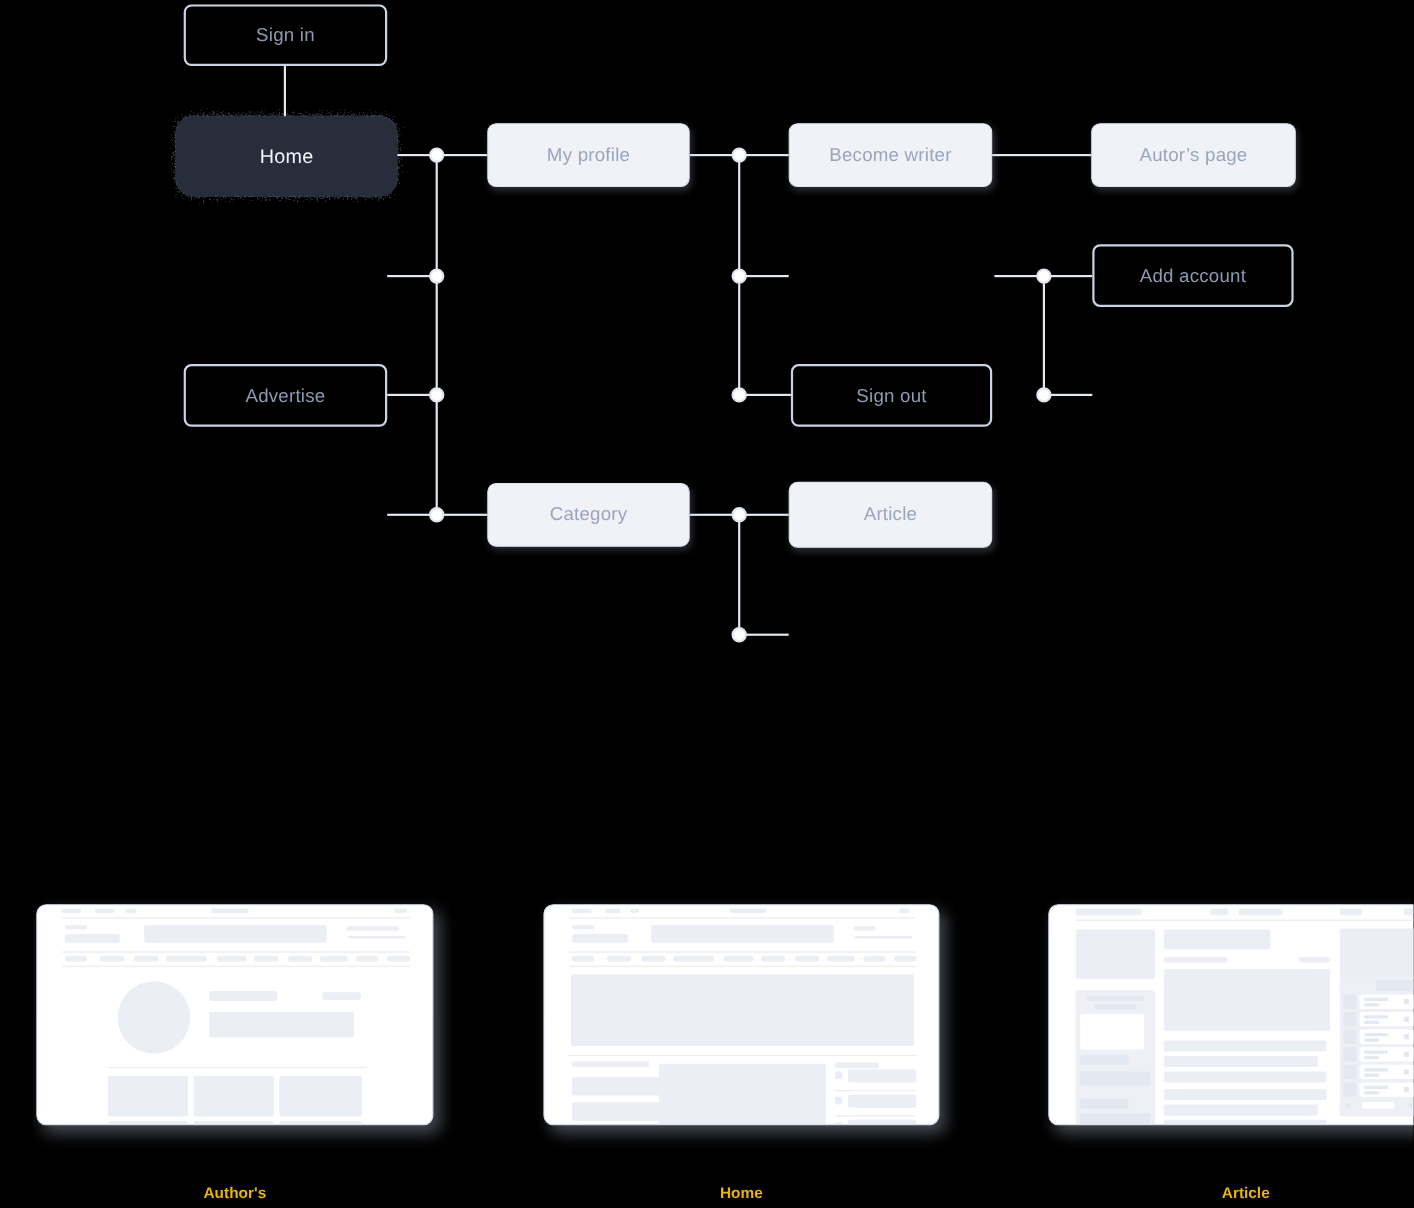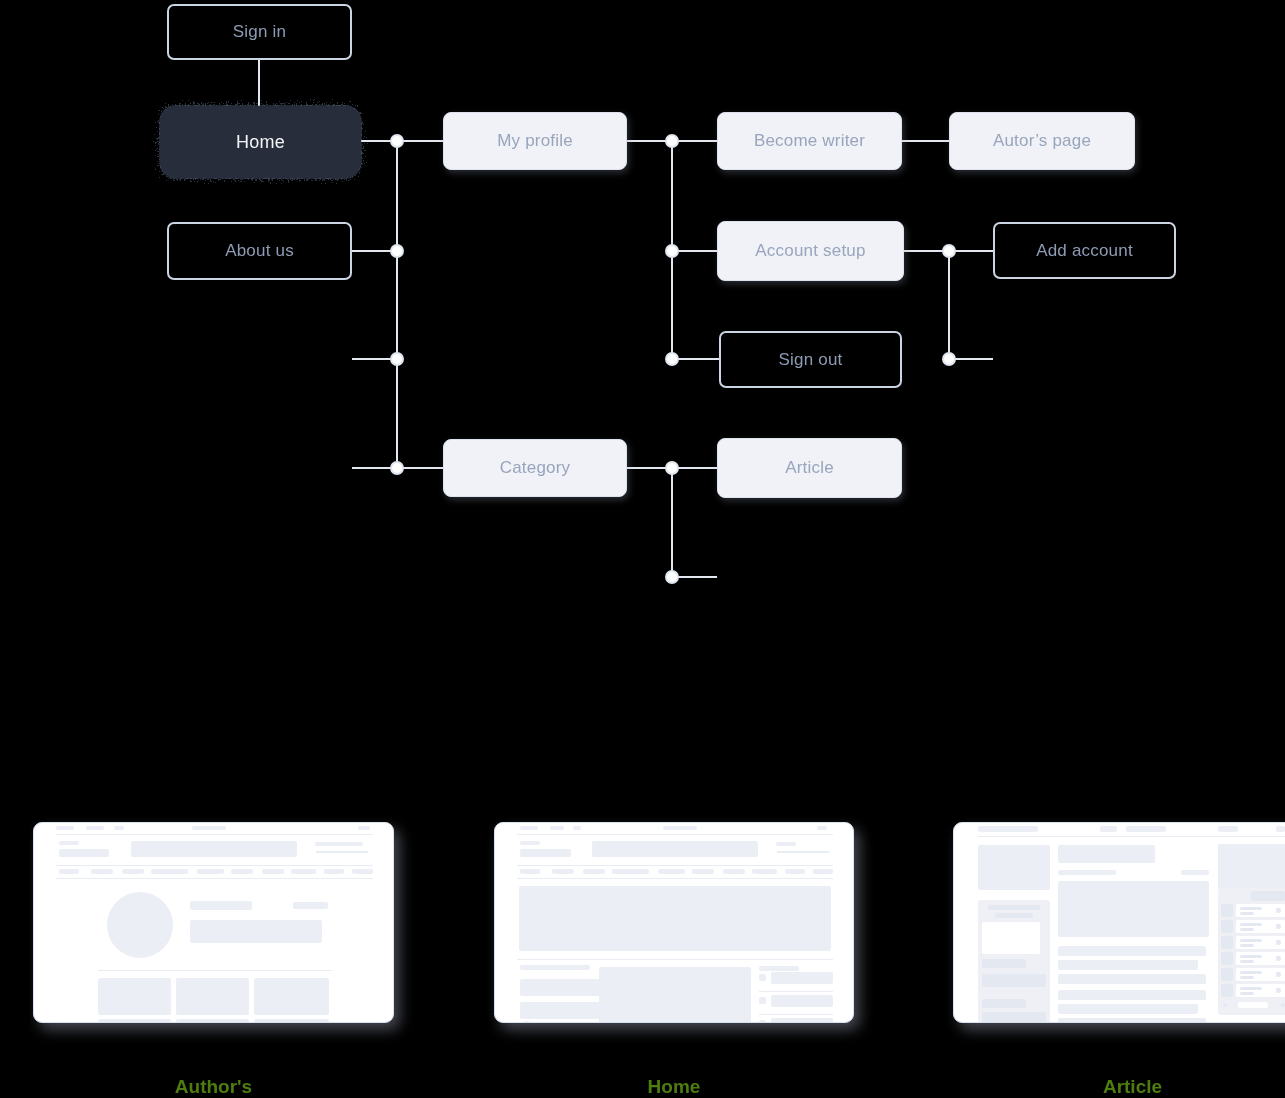"Autor’s page" div.node { left: 919px -> 962px }
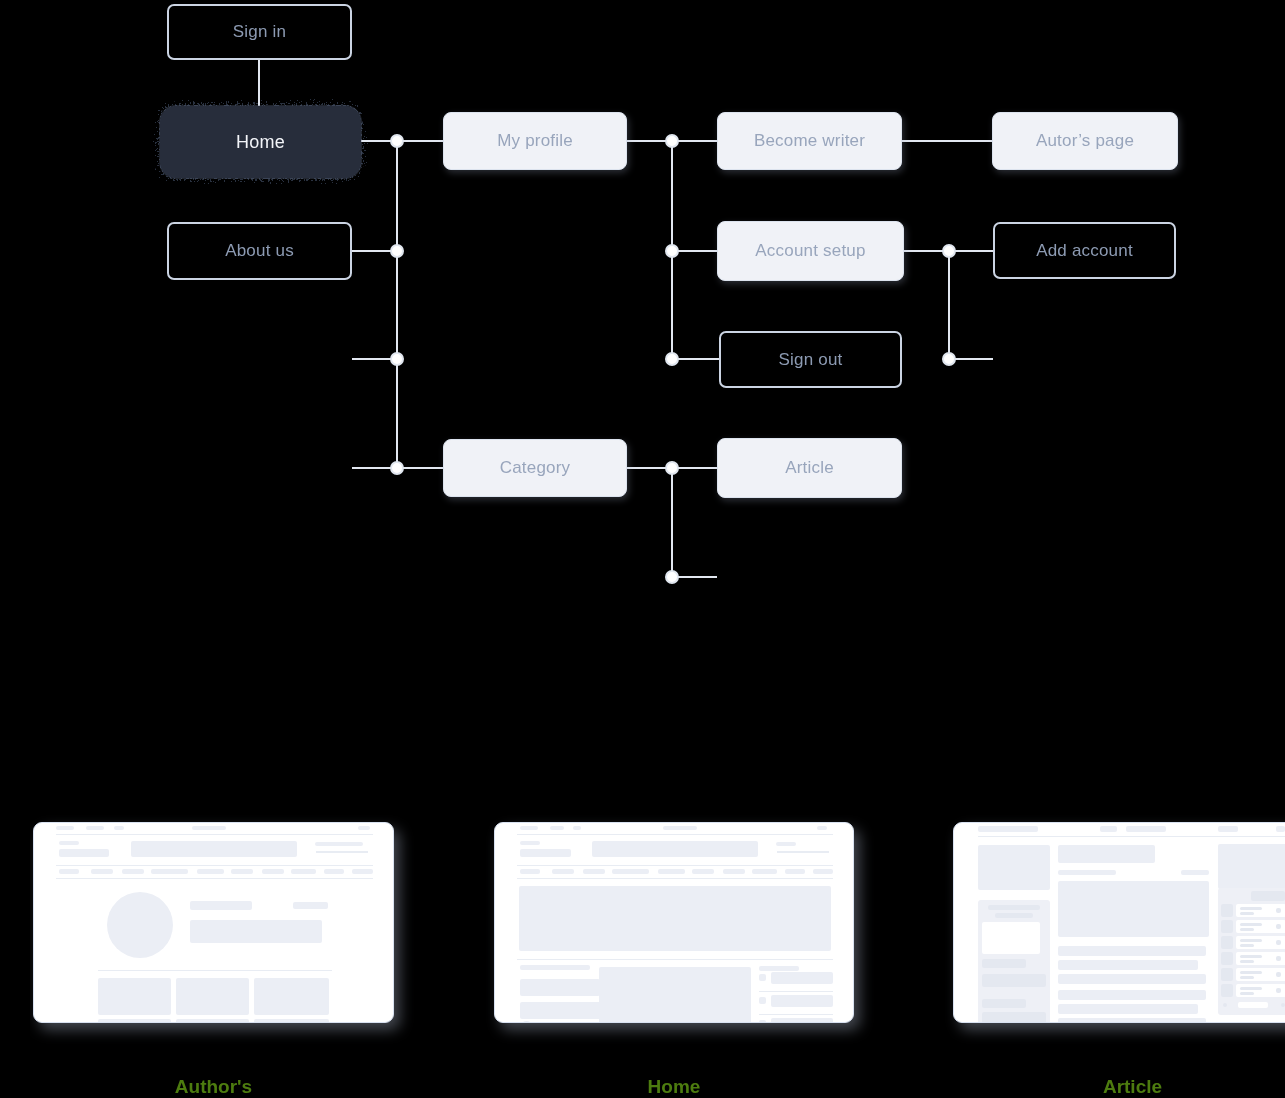"About us" div.node { html: <div> <span>About us</span> </div> -> none }
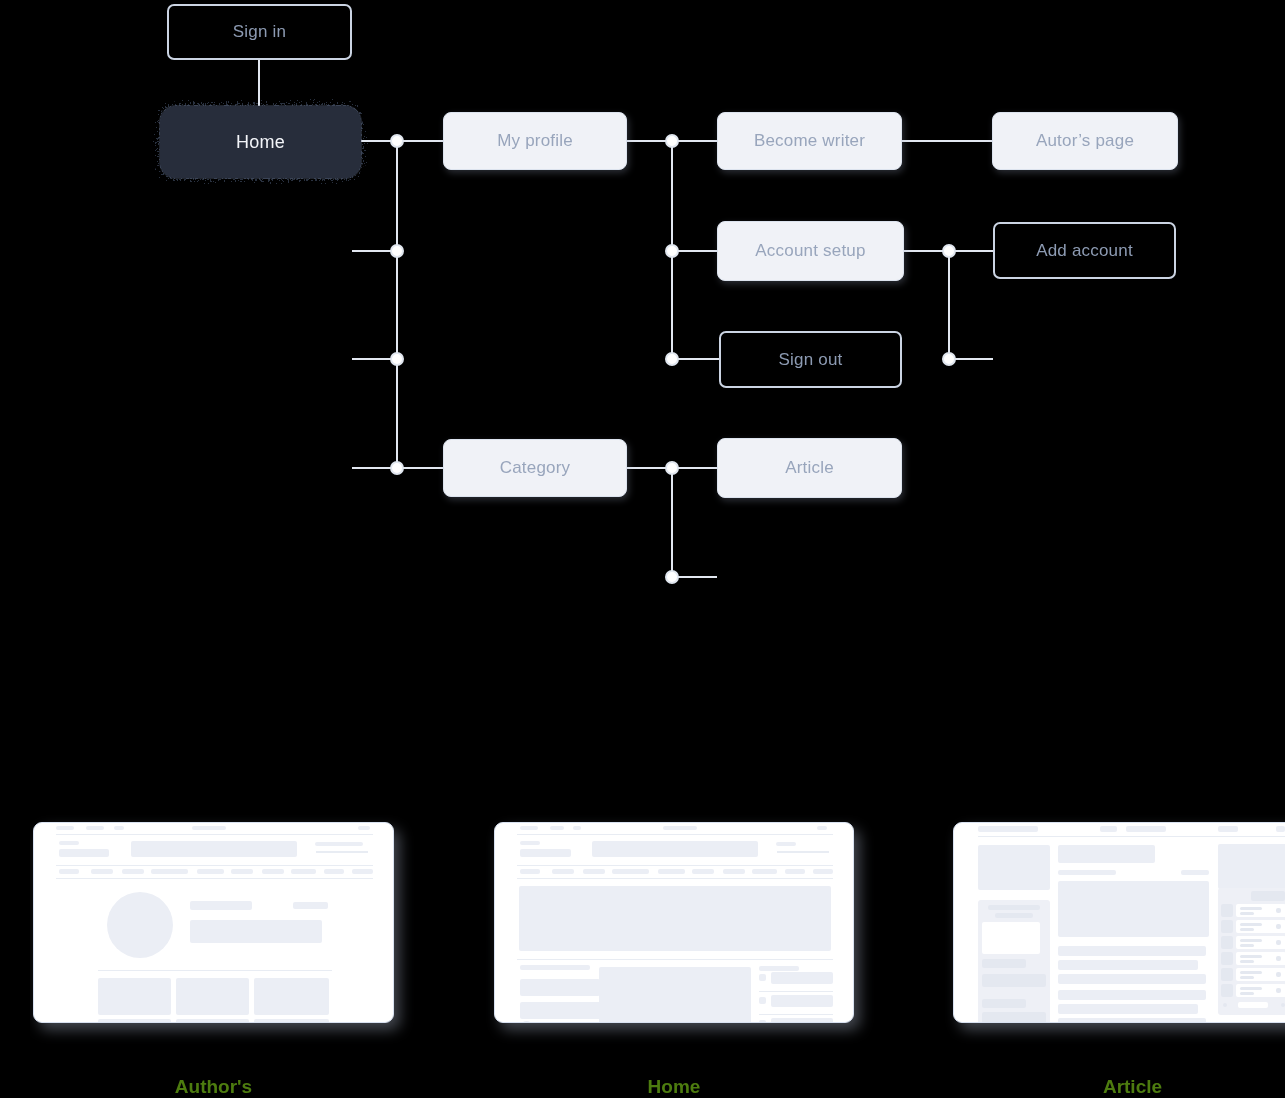"Account setup" div.node { html: <div> <span>Account setup</span> </div> -> none }
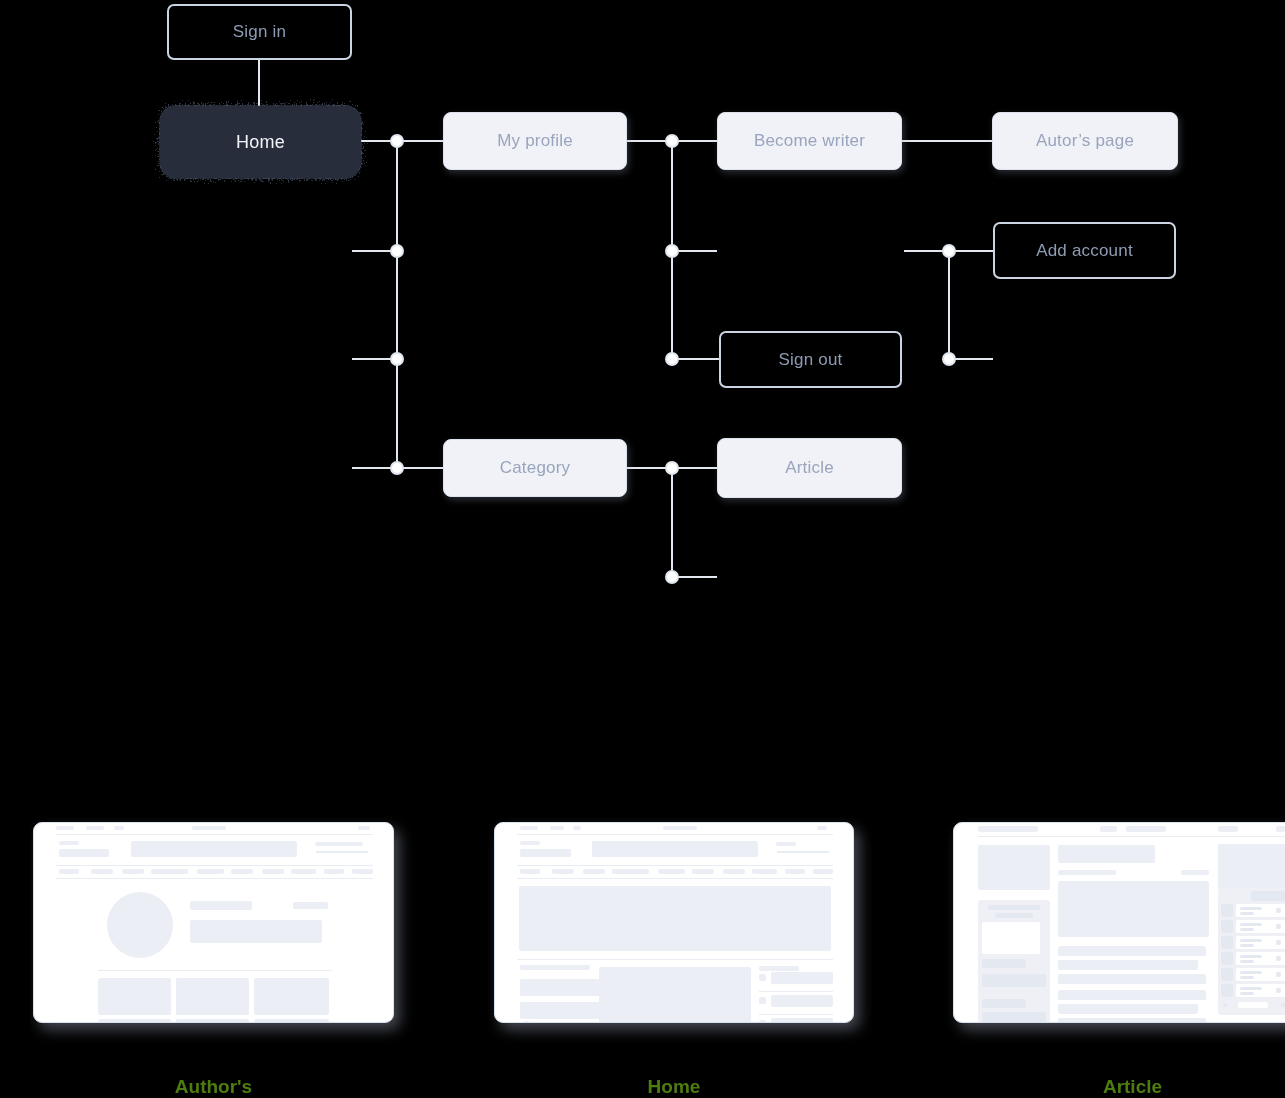"Advertise" div.node { html: none -> <div> <span>Advertise</span> </div> }
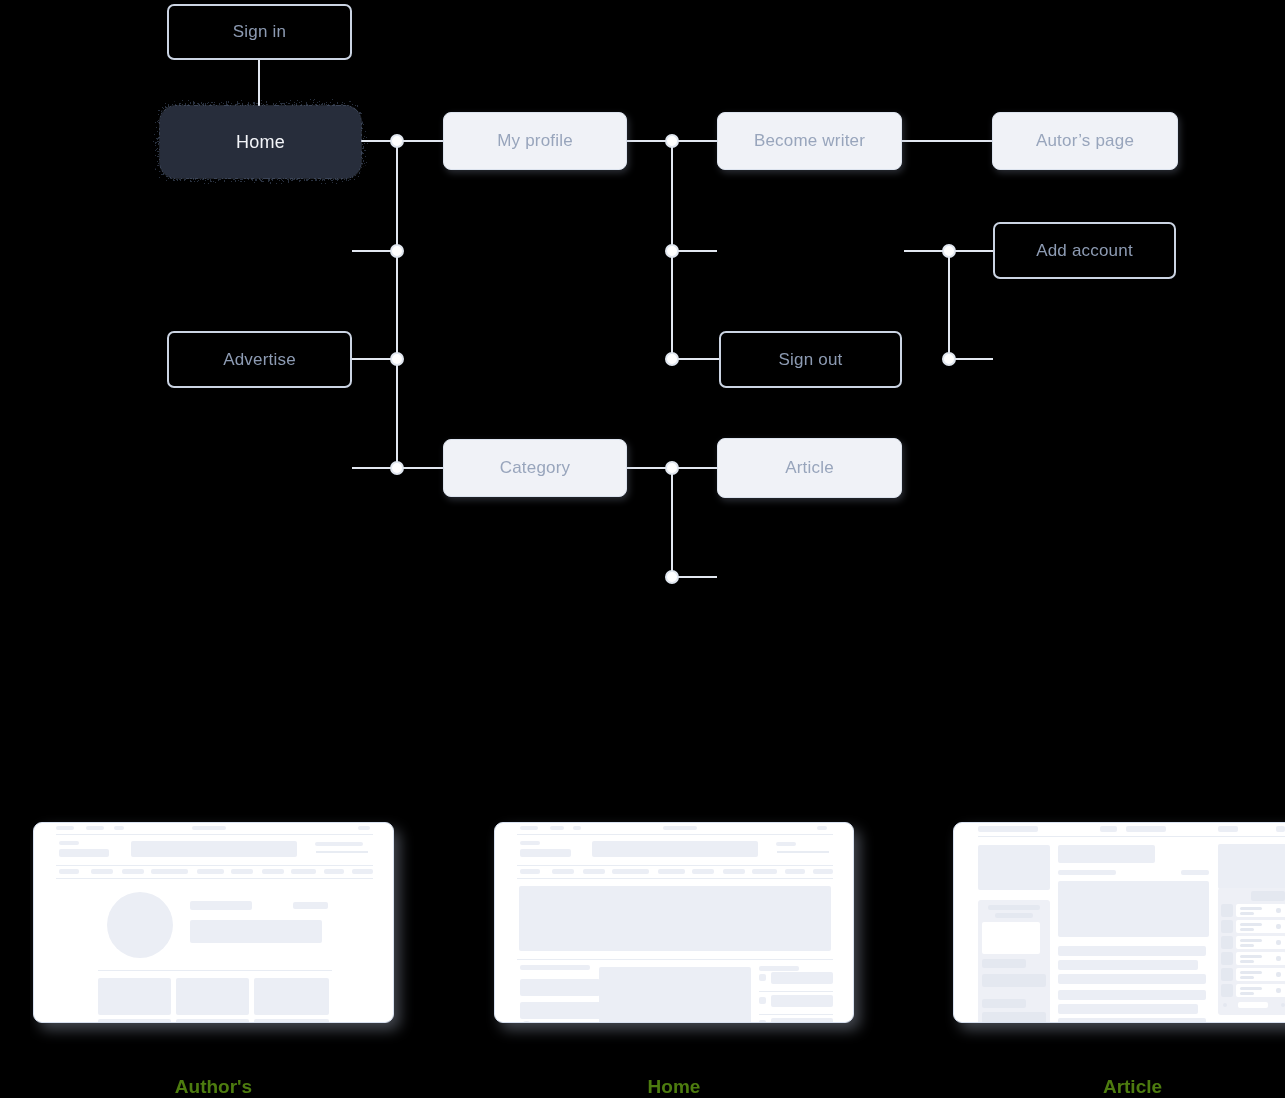"Author's" .plabel { color: #4d7c0f -> #eab308; font-size: 19px -> 14px }
